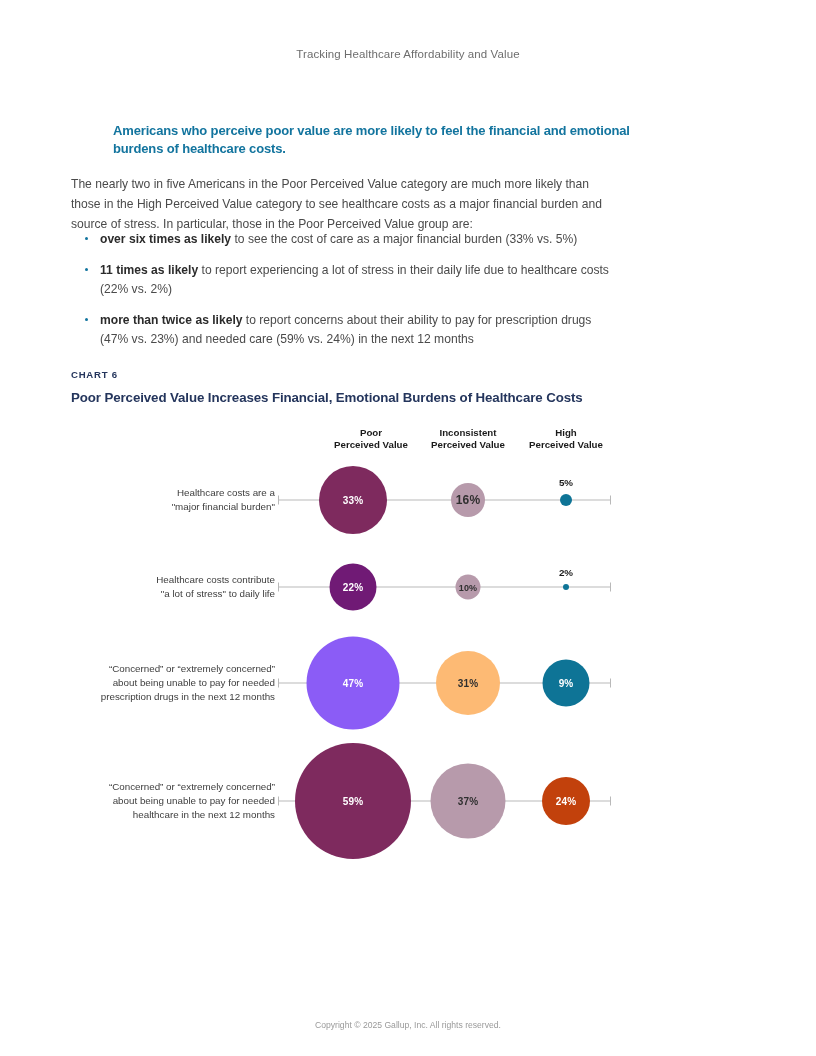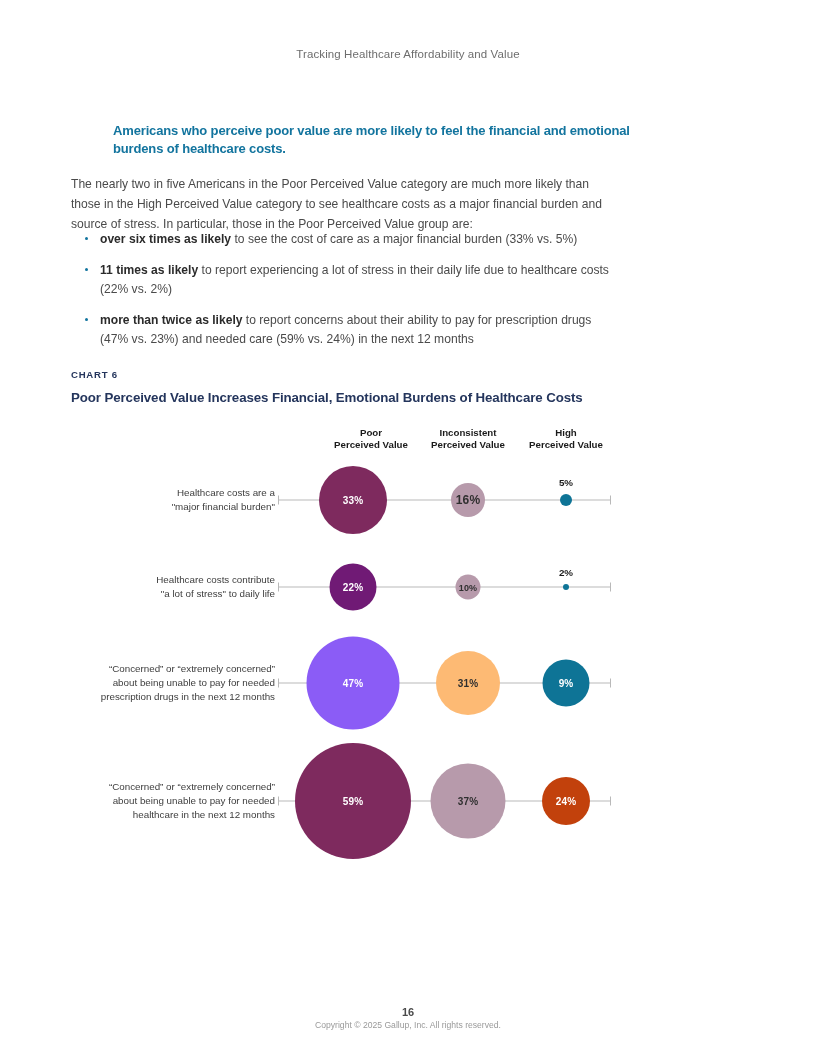"16" div.page-number { html: <div>16</div> -> none }
